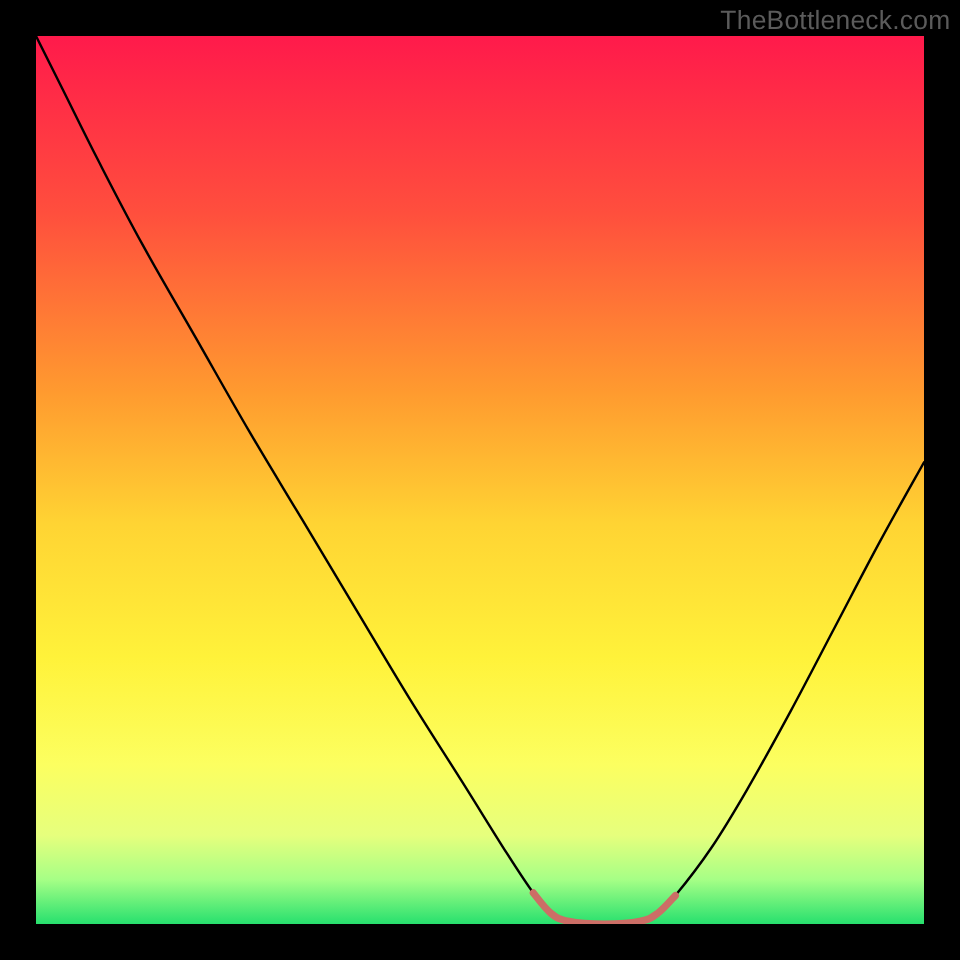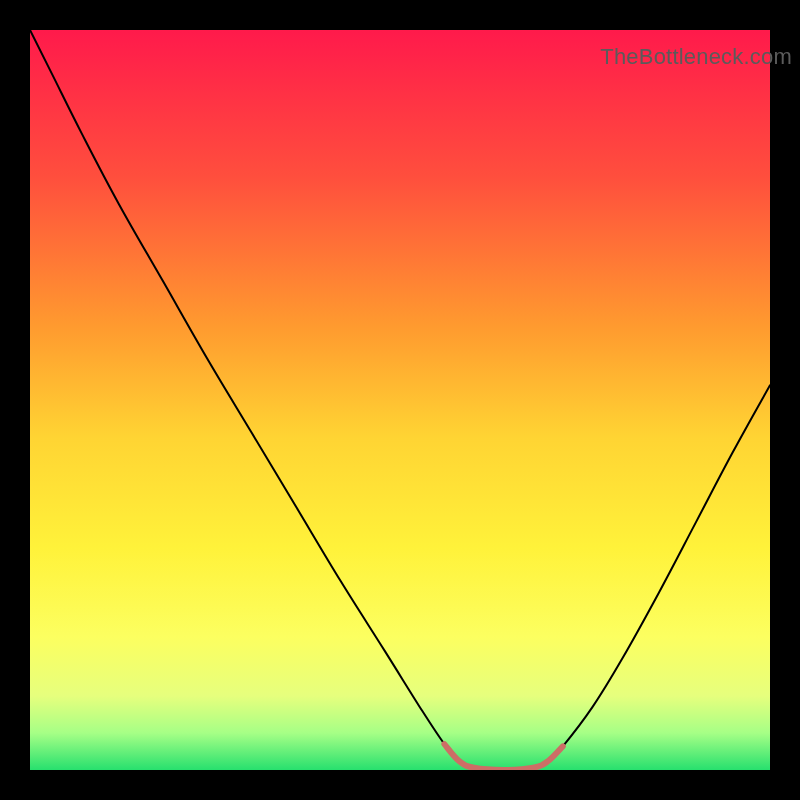"TheBottleneck.com" .watermark { margin-top: 40px -> none }
